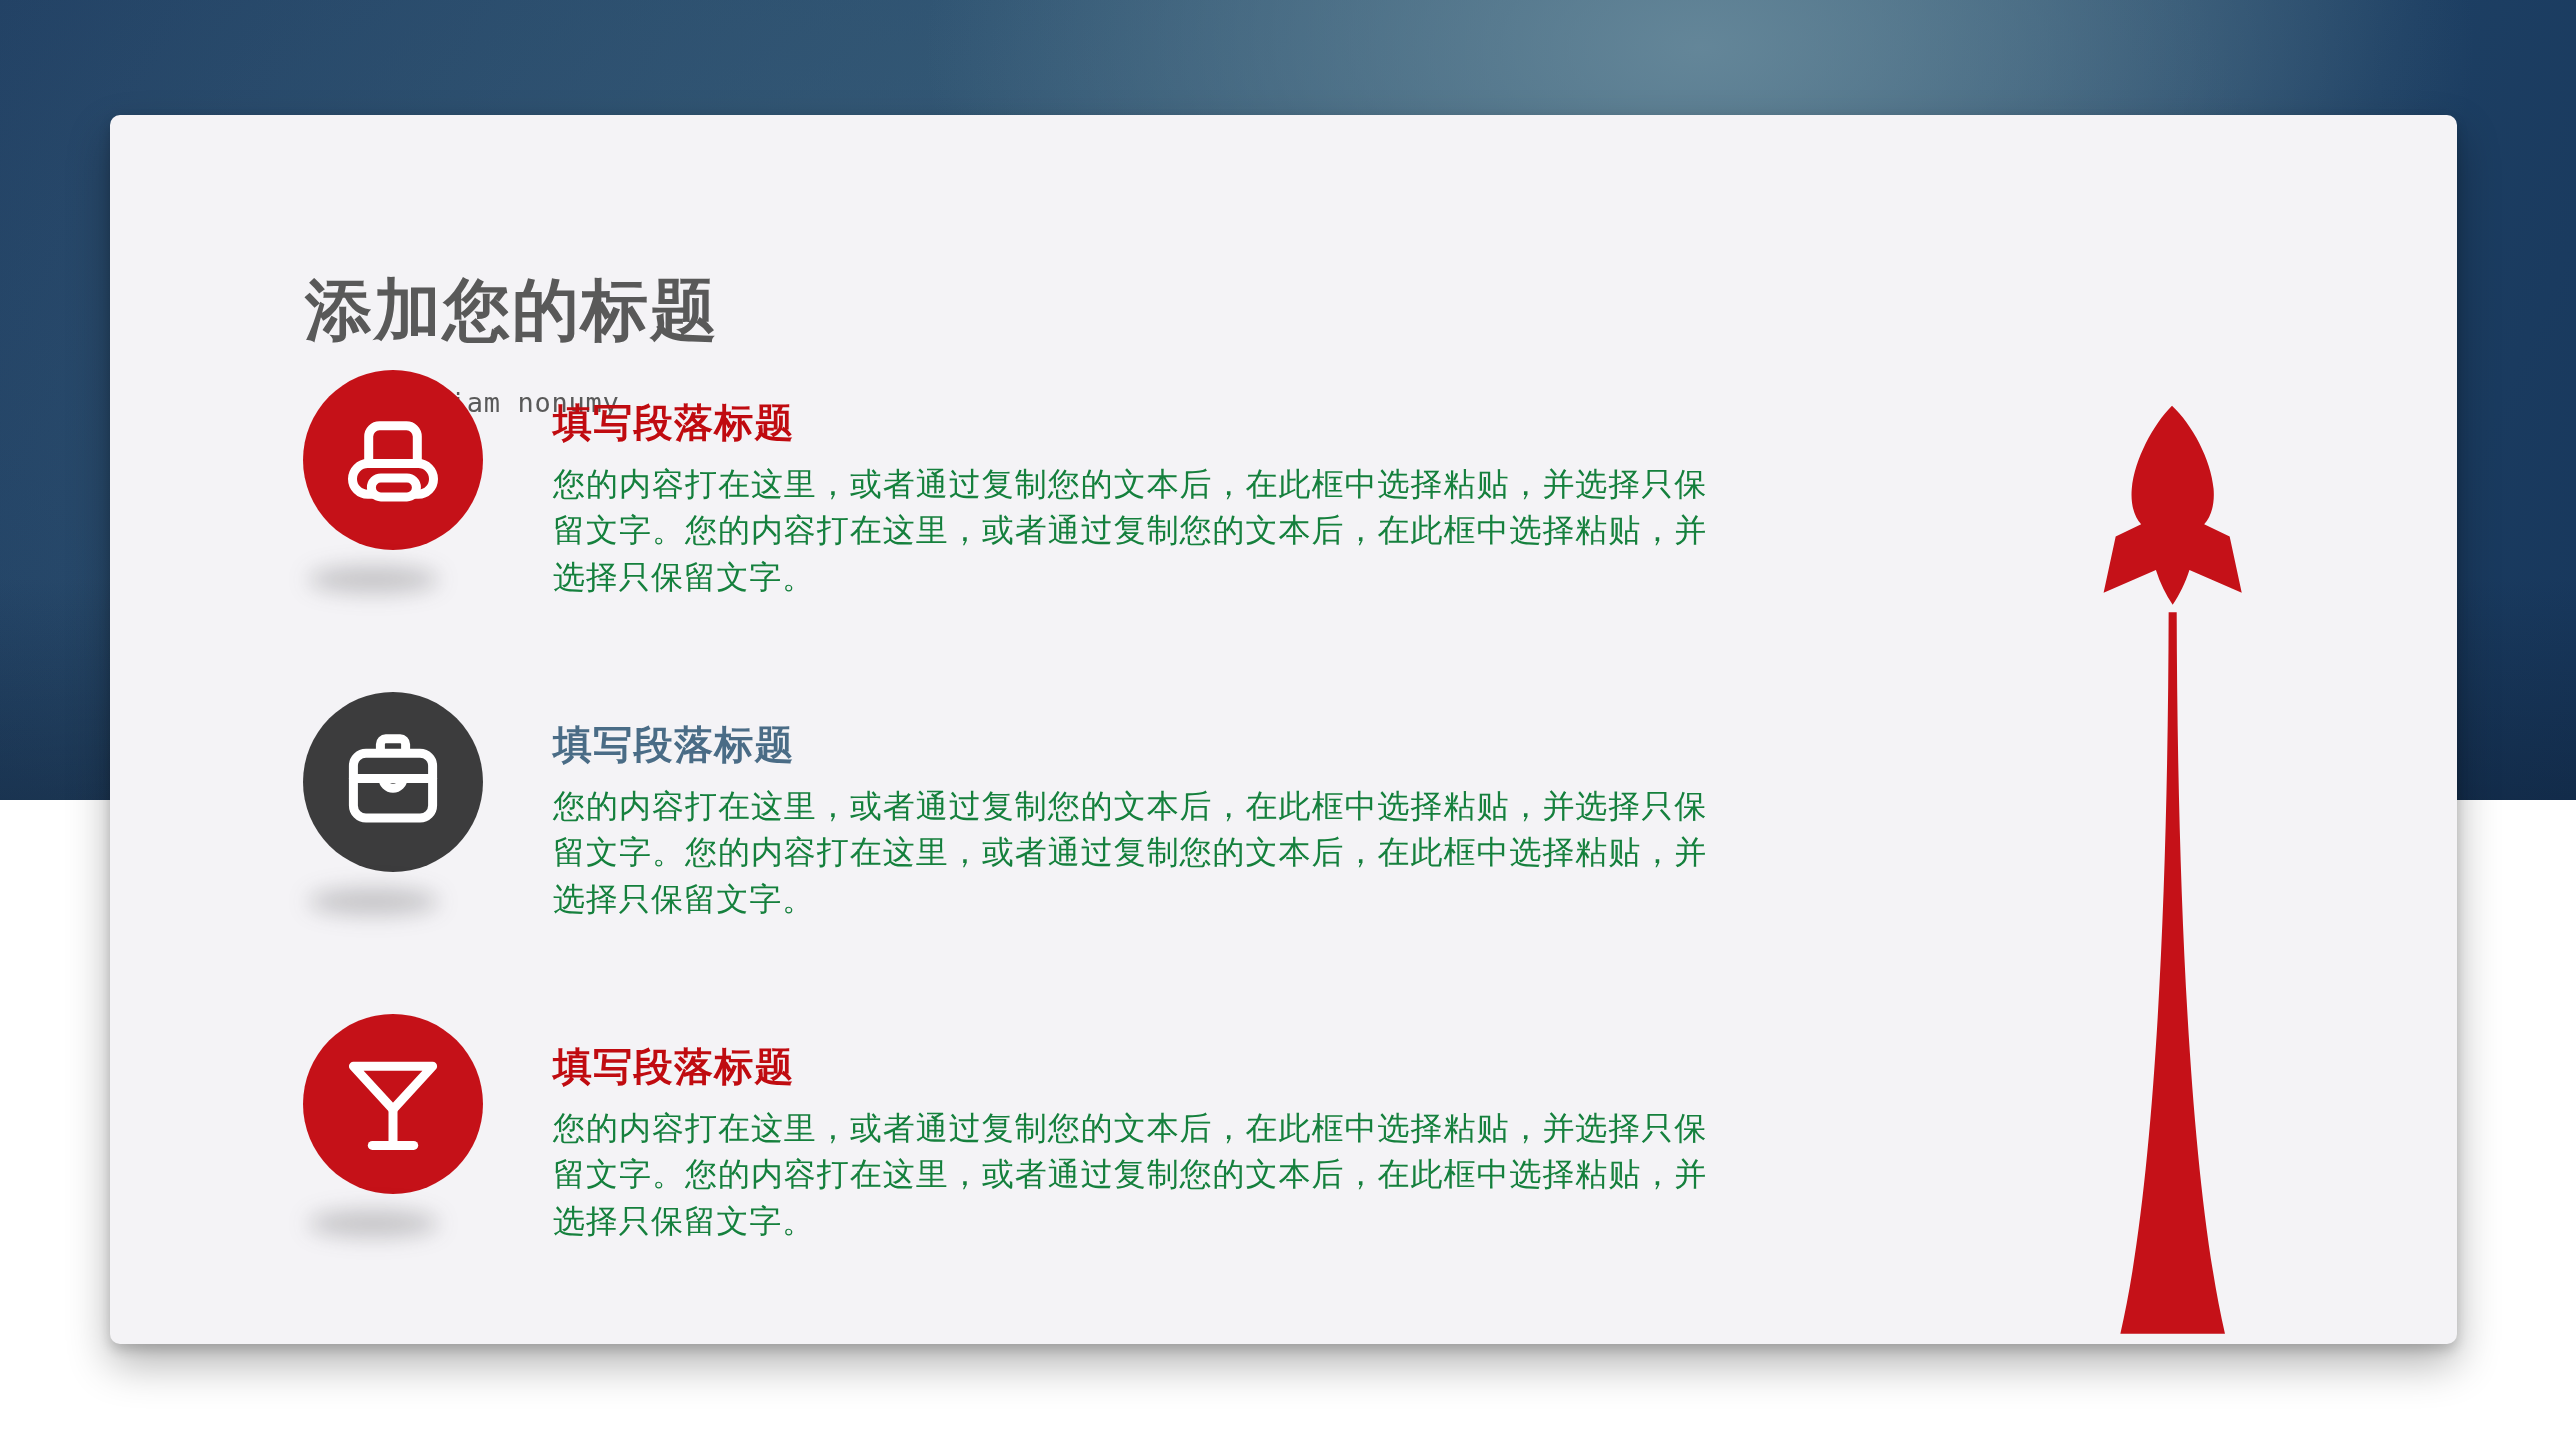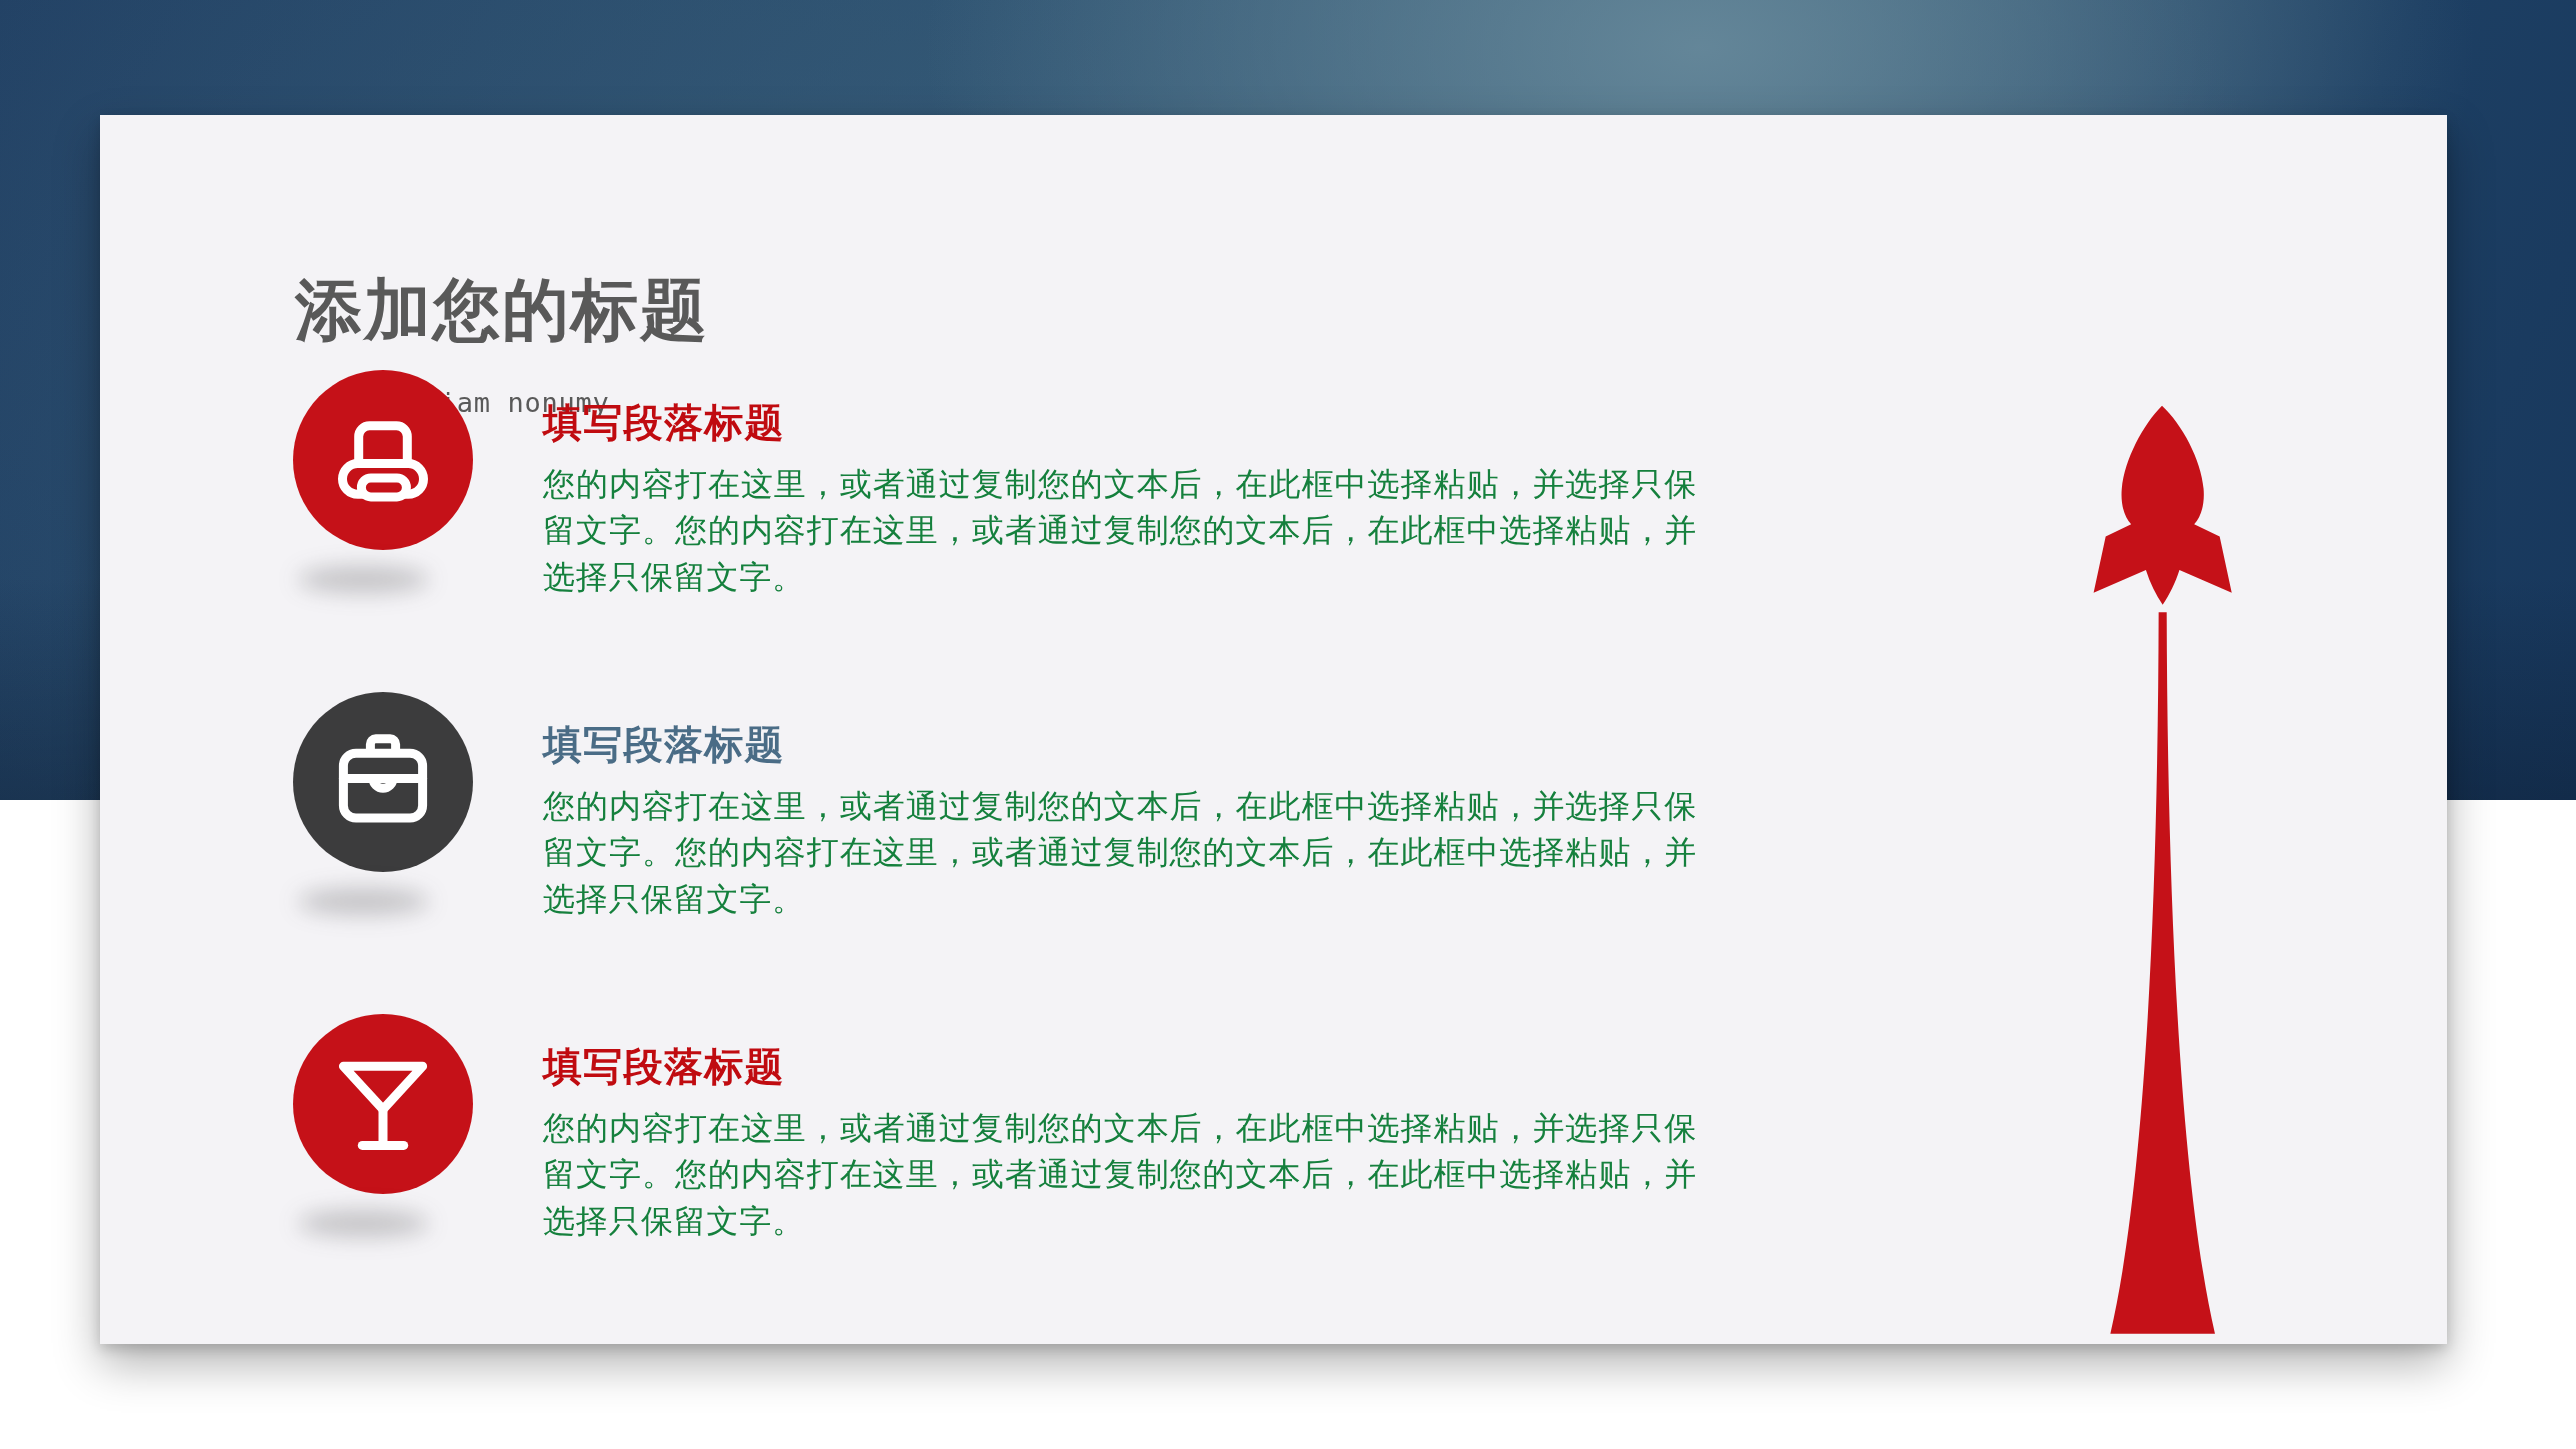"添加您的标题" .card { border-radius: none -> 10px; left: 100px -> 110px }
